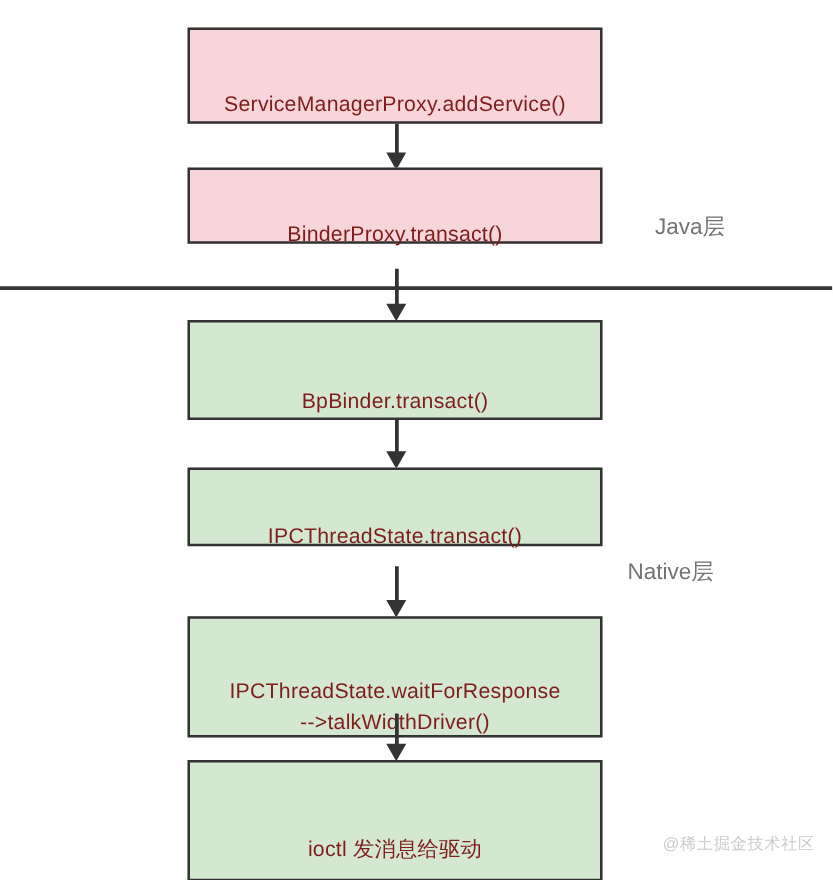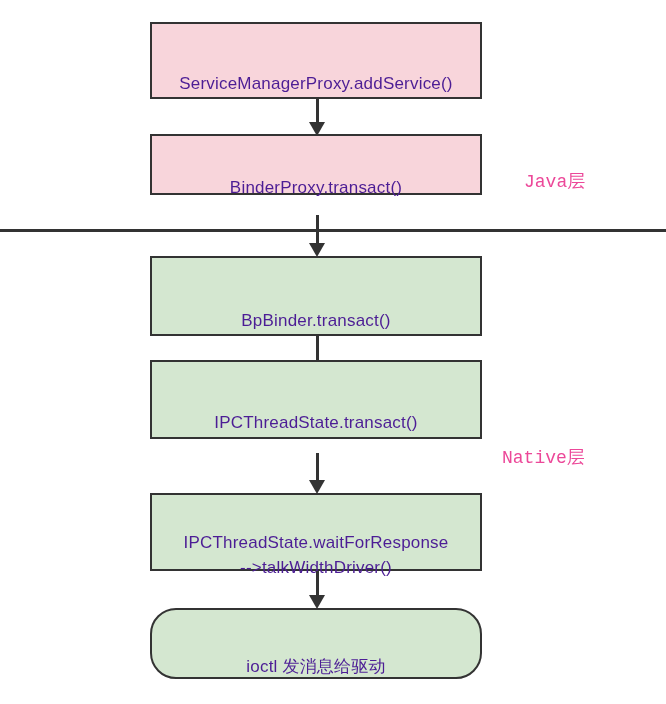"ServiceManagerProxy.addService()" .flow-box .box-label { color: #4c1d95 -> #7f1d1d }
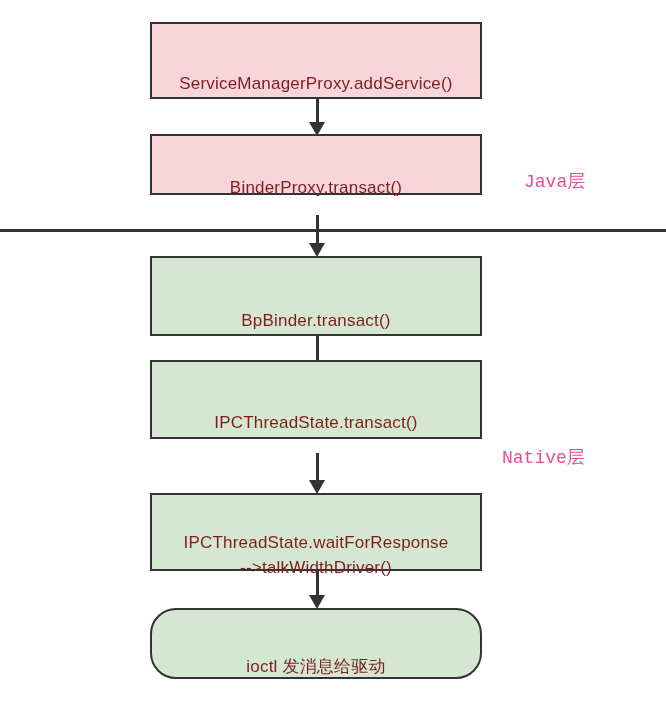"Java层" .layer-label { color: #ec4899 -> #737373; font-family: Liberation Mono, monospace -> none }
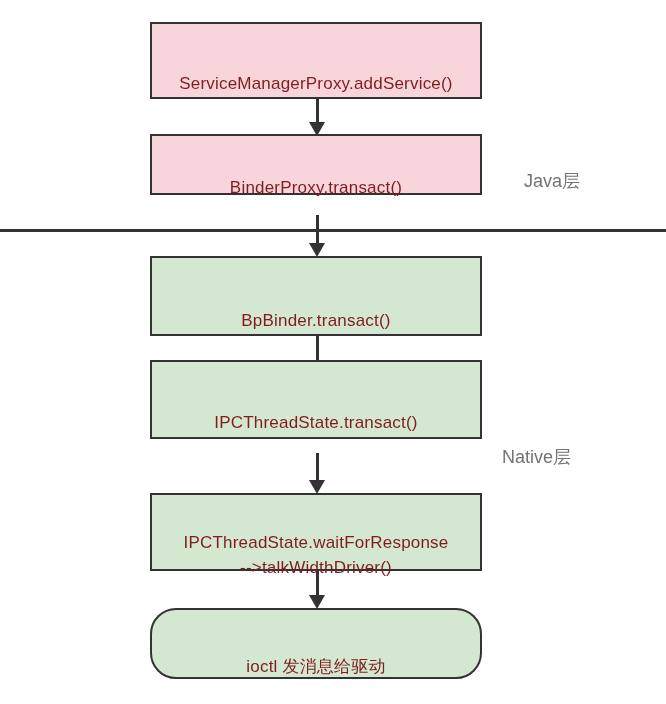"IPCThreadState.transact()" div.flow-box { height: 79px -> 63px; top: 360px -> 374px }
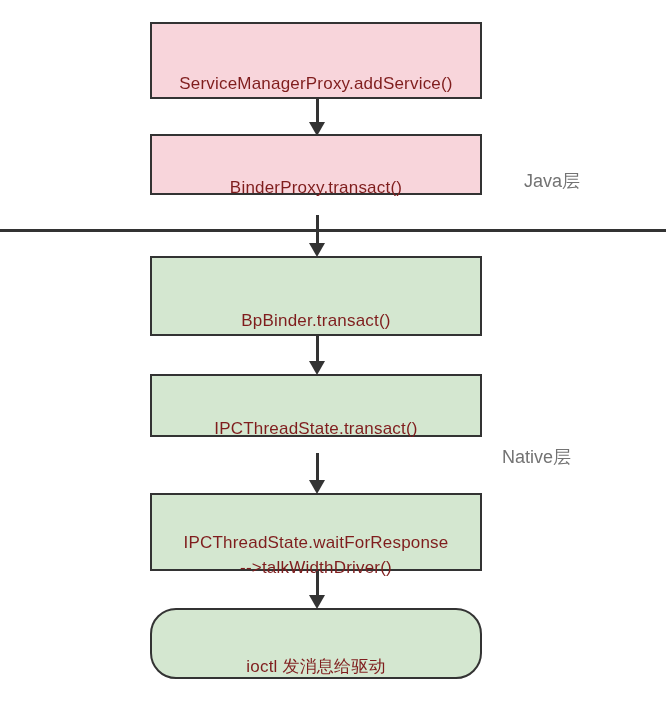"IPCThreadState.waitForResponse" div.flow-box { height: 78px -> 97px }
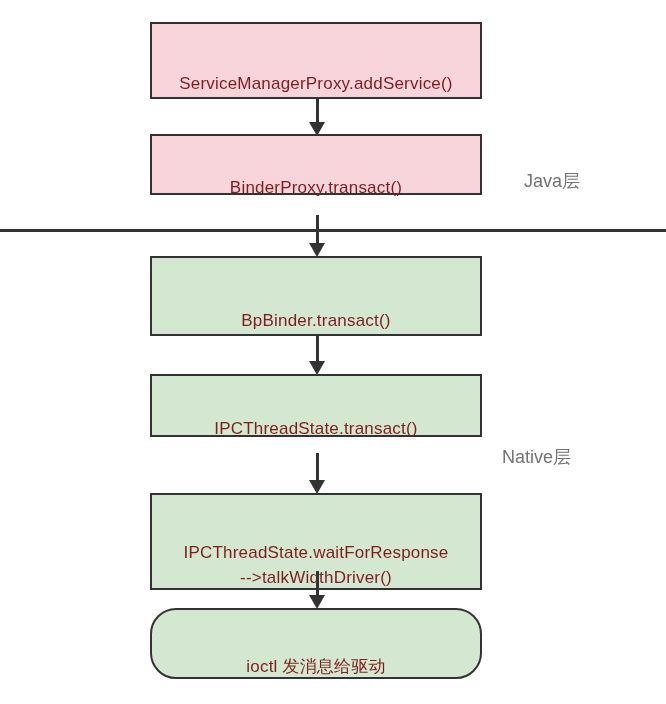"ioctl 发消息给驱动" div.flow-box { border-radius: 26px -> none; height: 71px -> 97px }
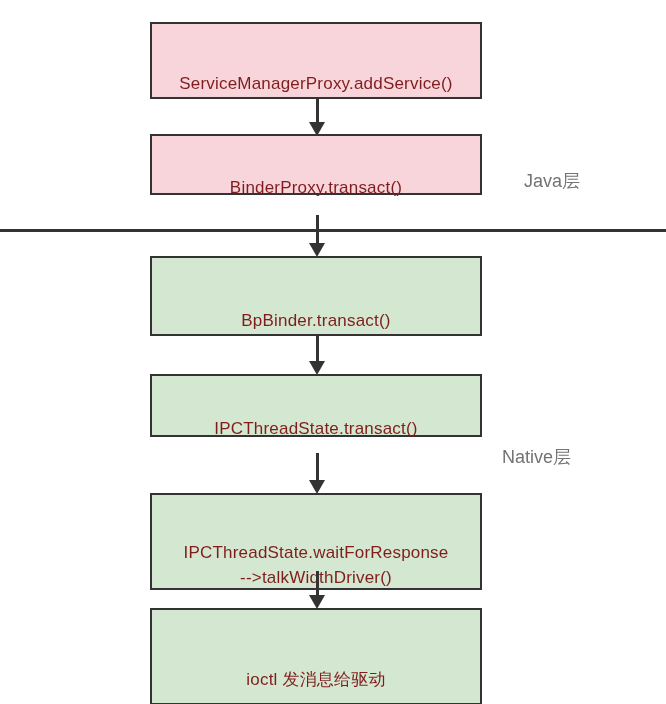"@稀土掘金技术社区" div.watermark { html: none -> <div>@稀土掘金技术社区</div> }
